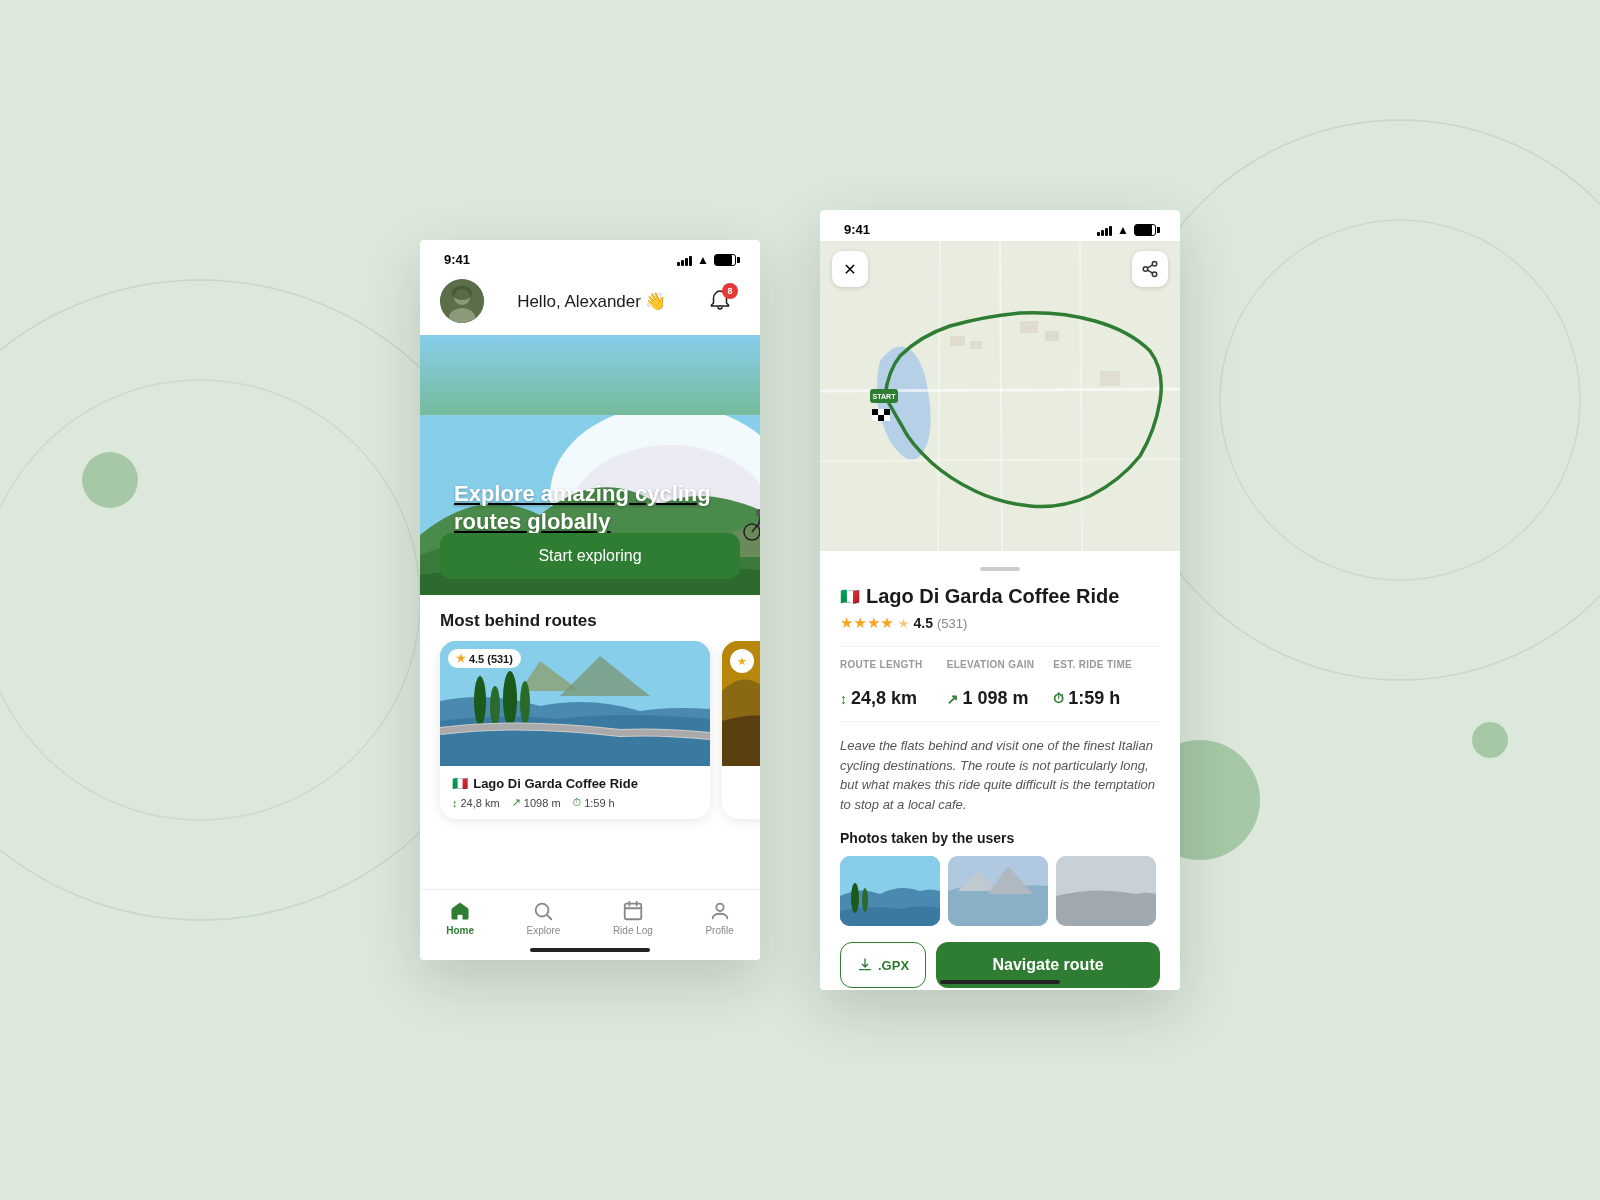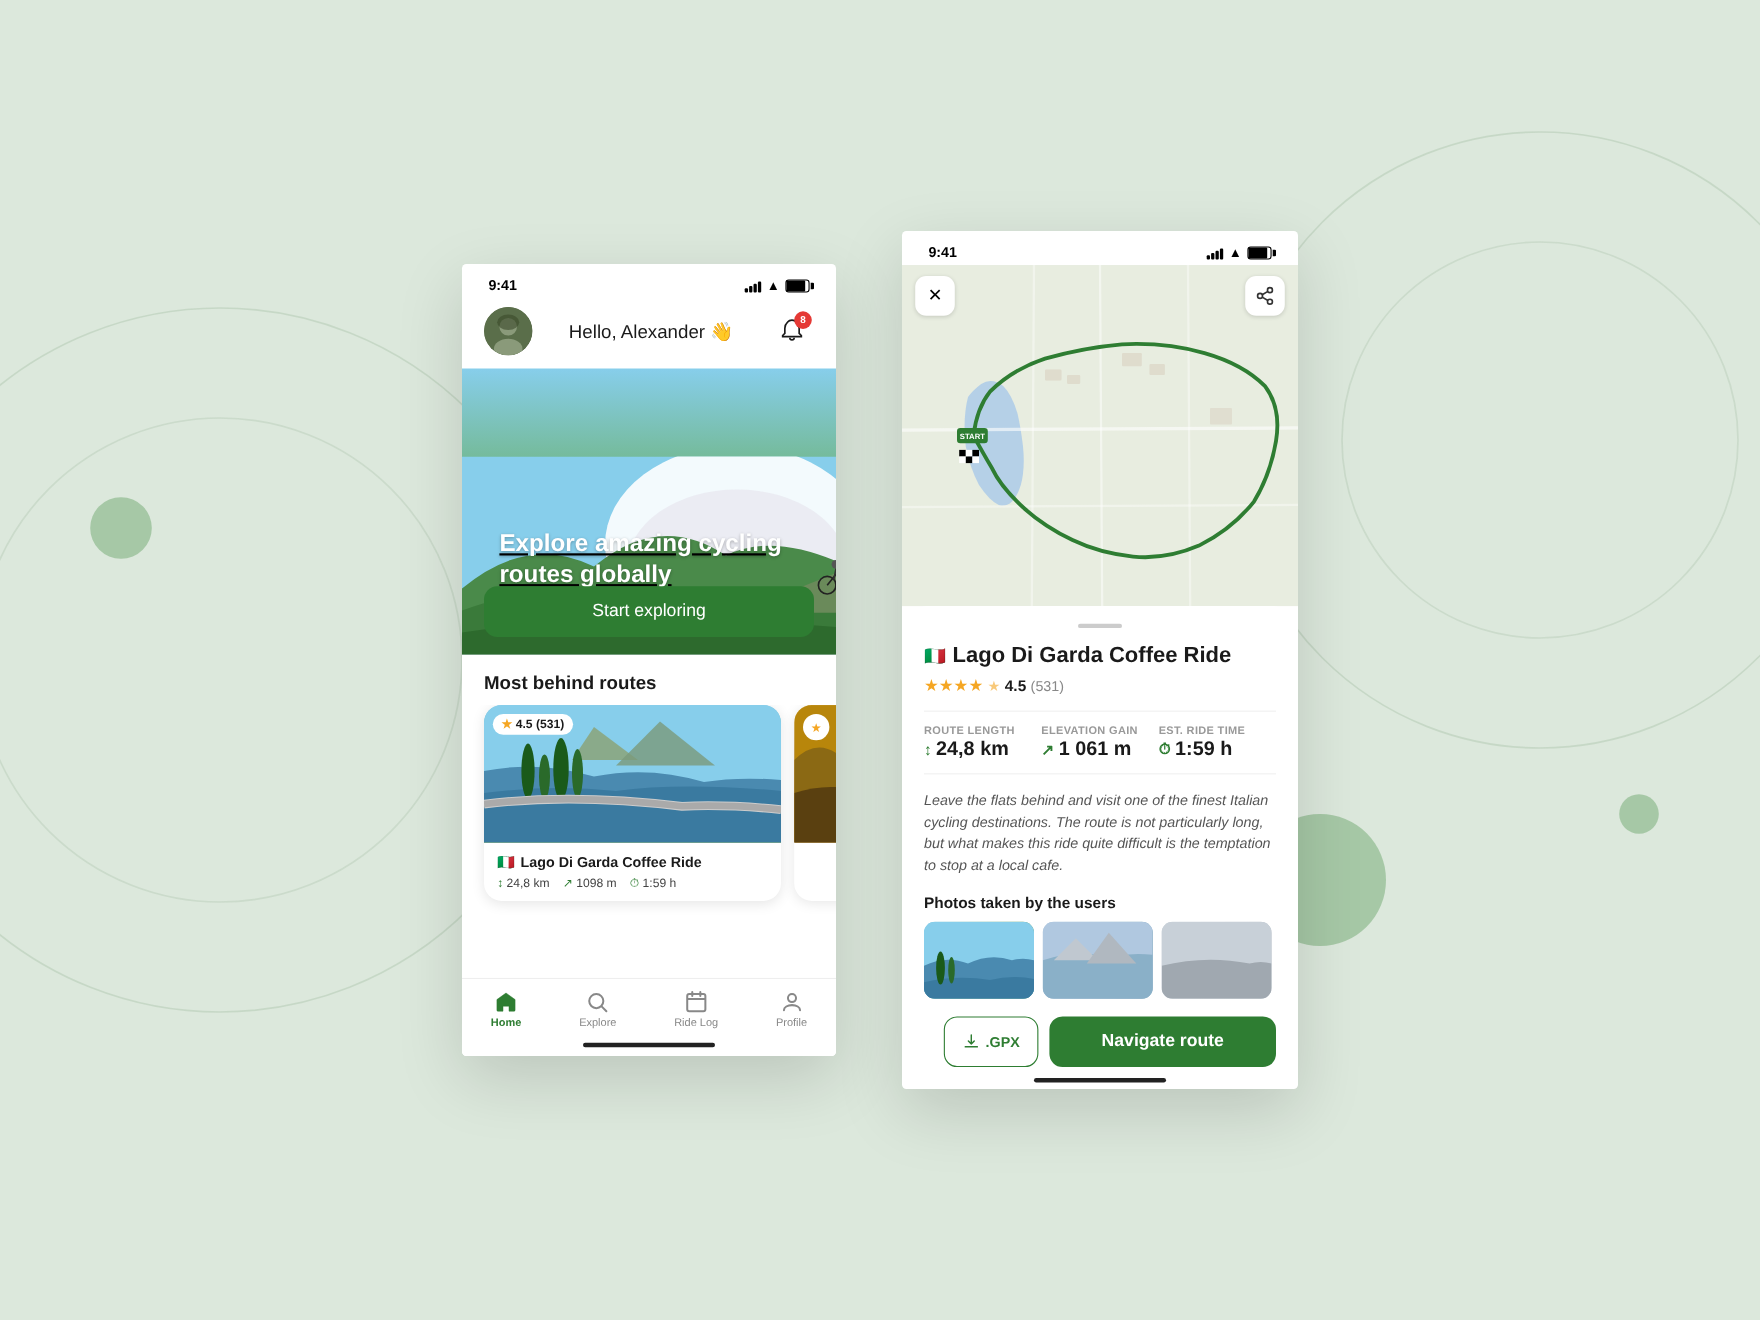"ROUTE LENGTH" .metric-label { margin-bottom: 0 -> 18px }
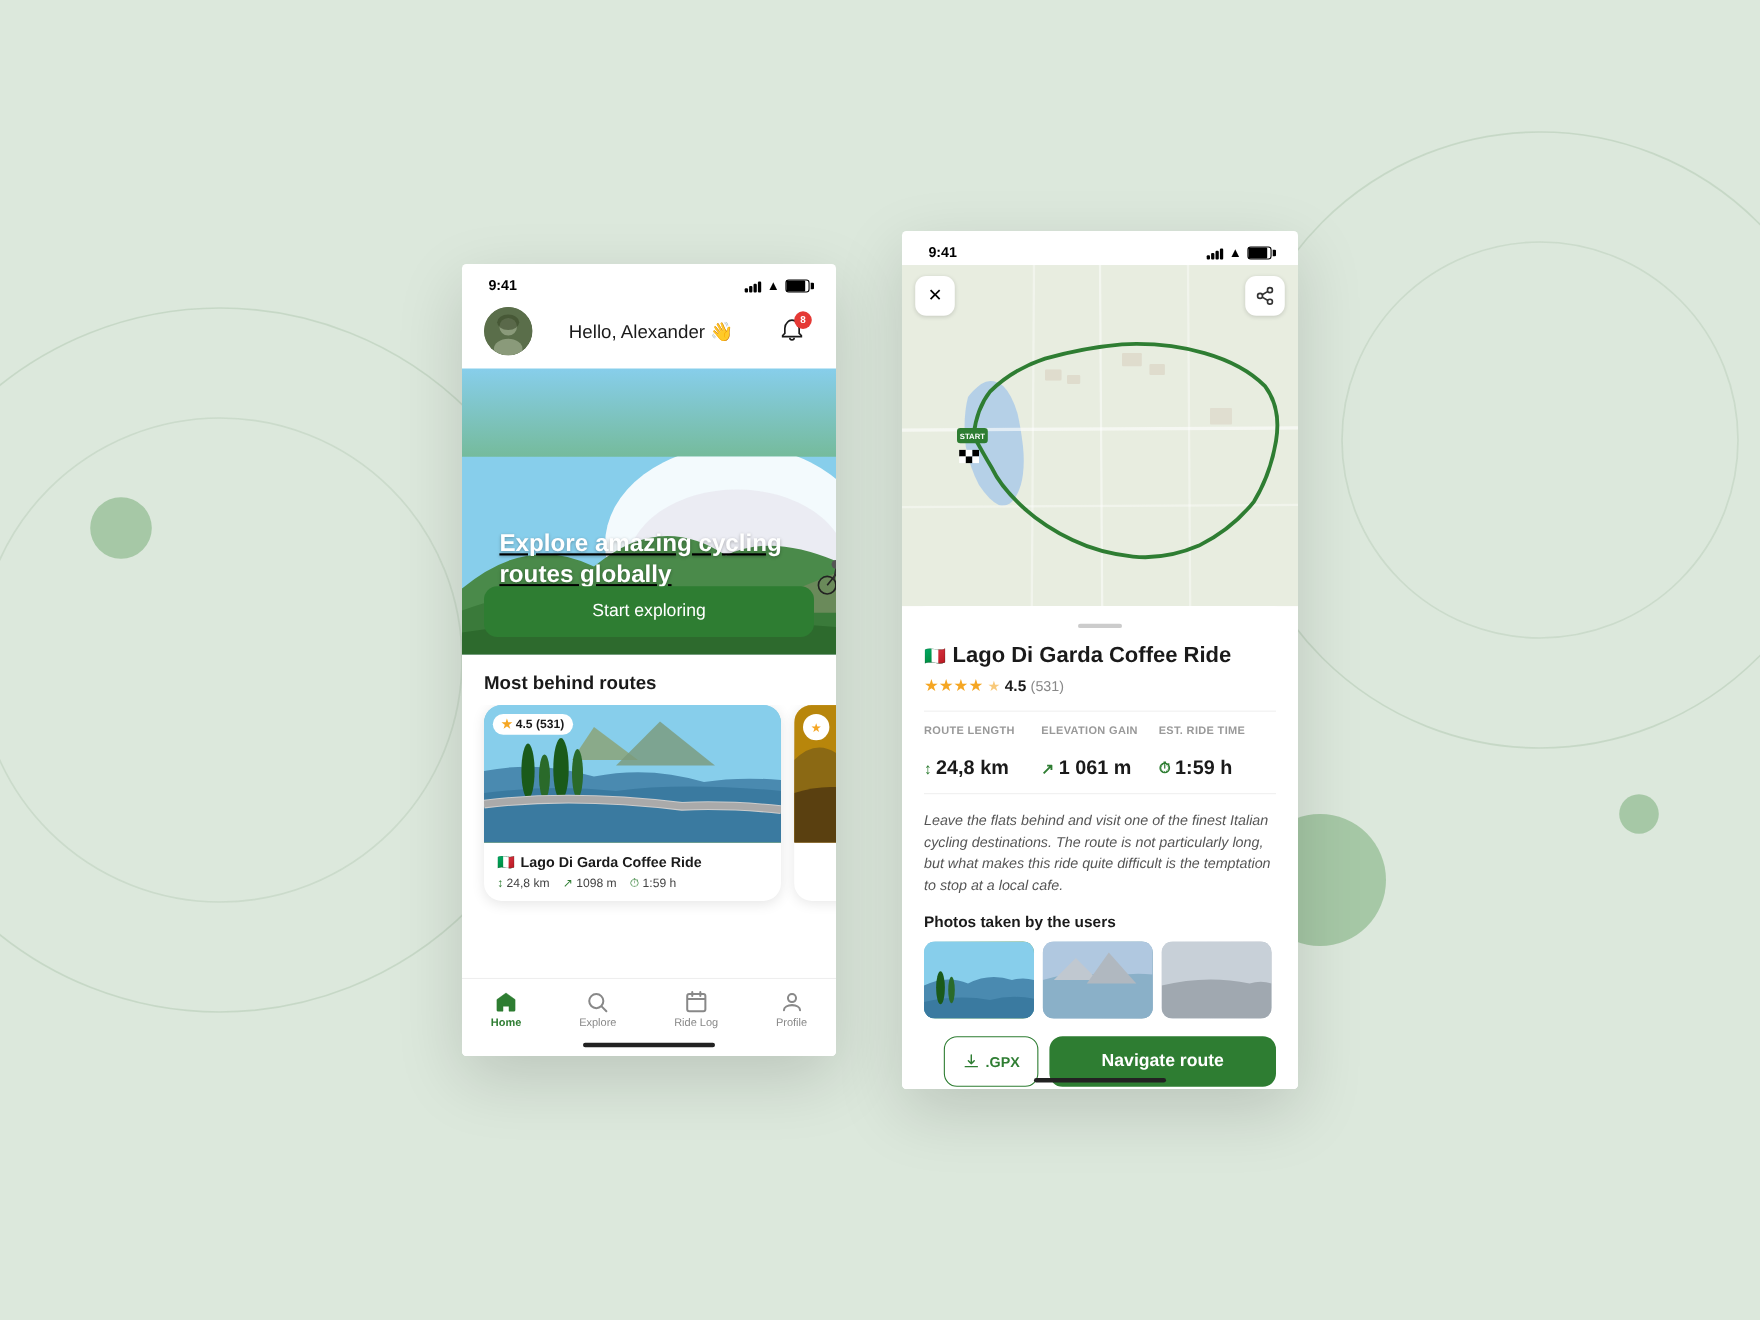"1 061 m" span { text: 1 061 -> 1 098 }
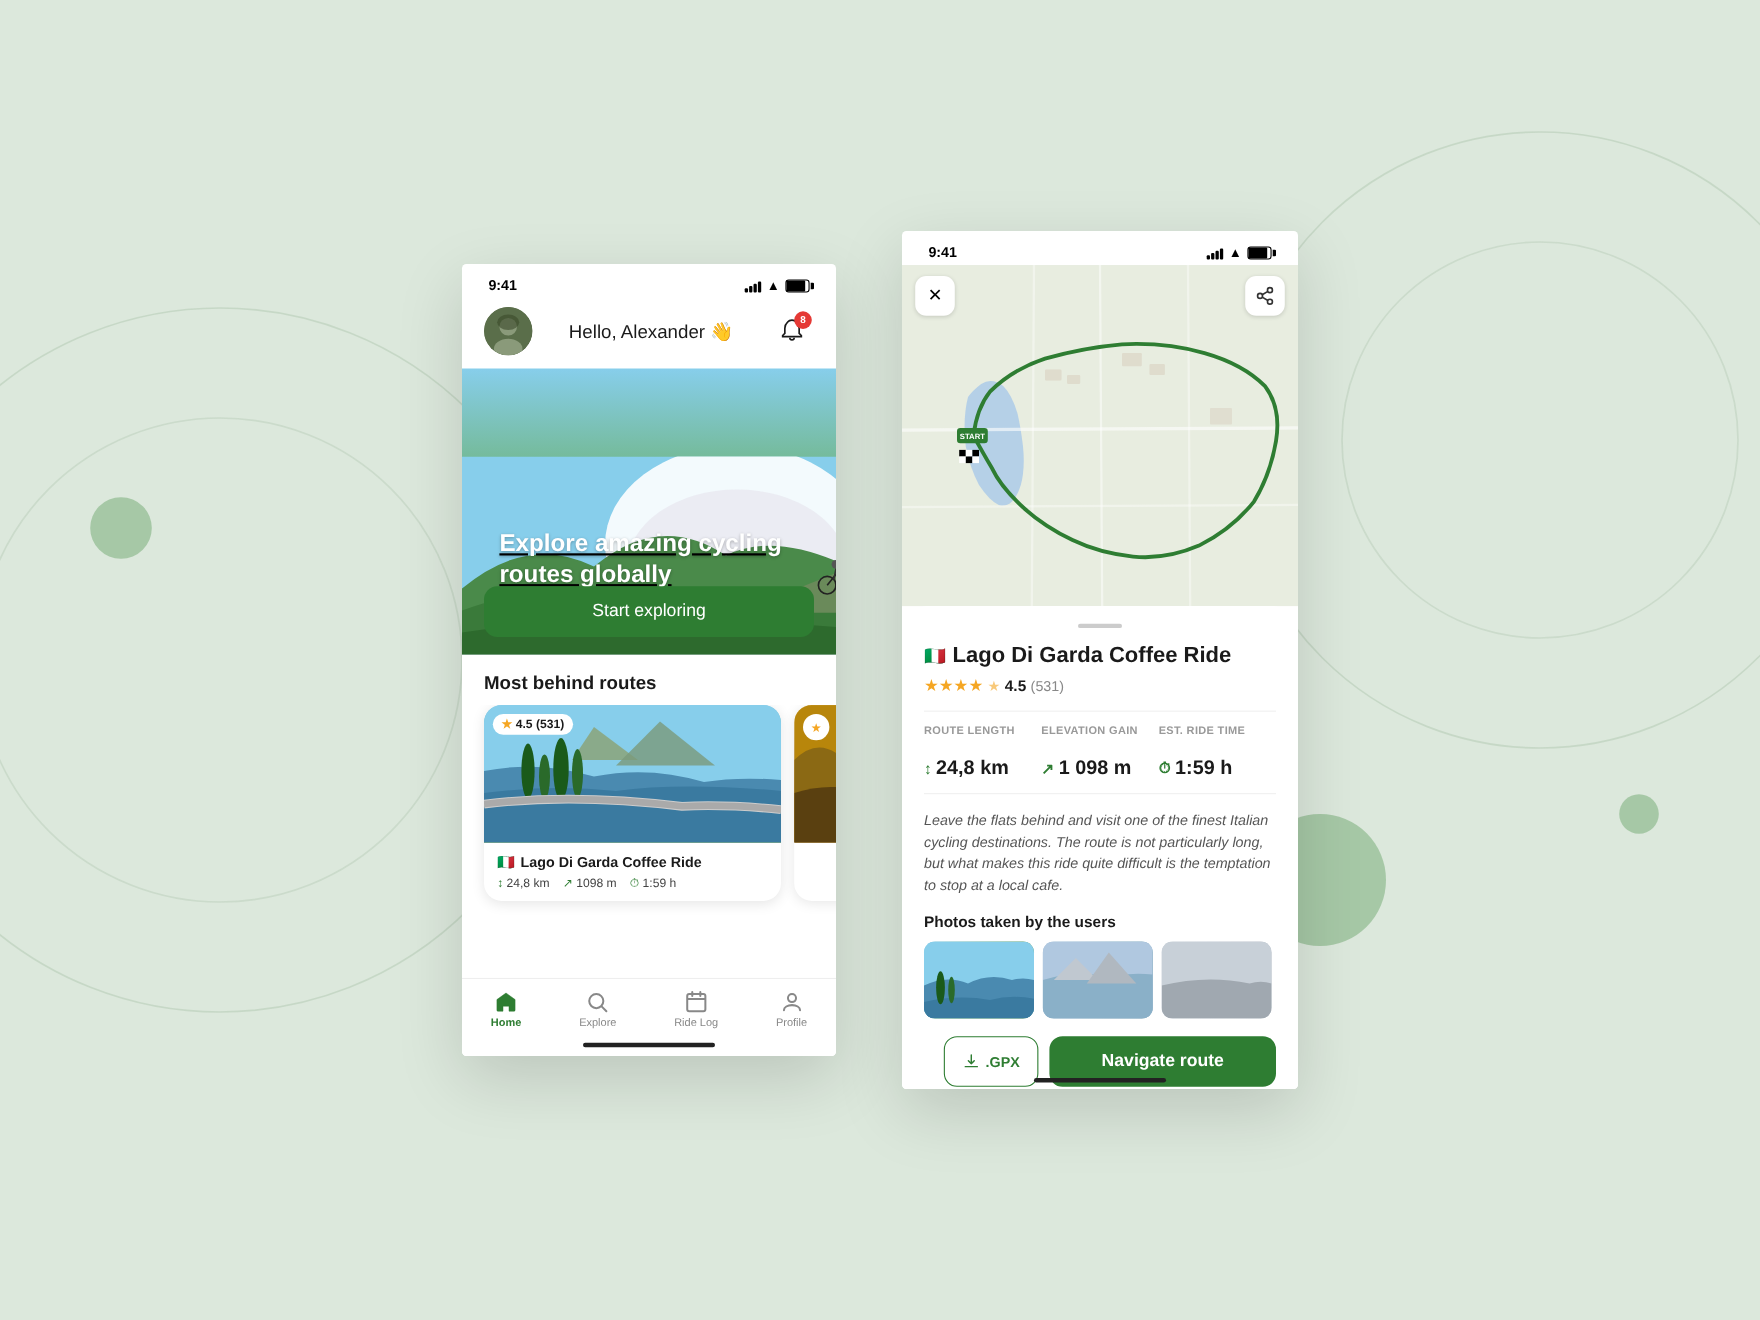".GPX" .gpx-btn { margin-left: 18px -> none }
